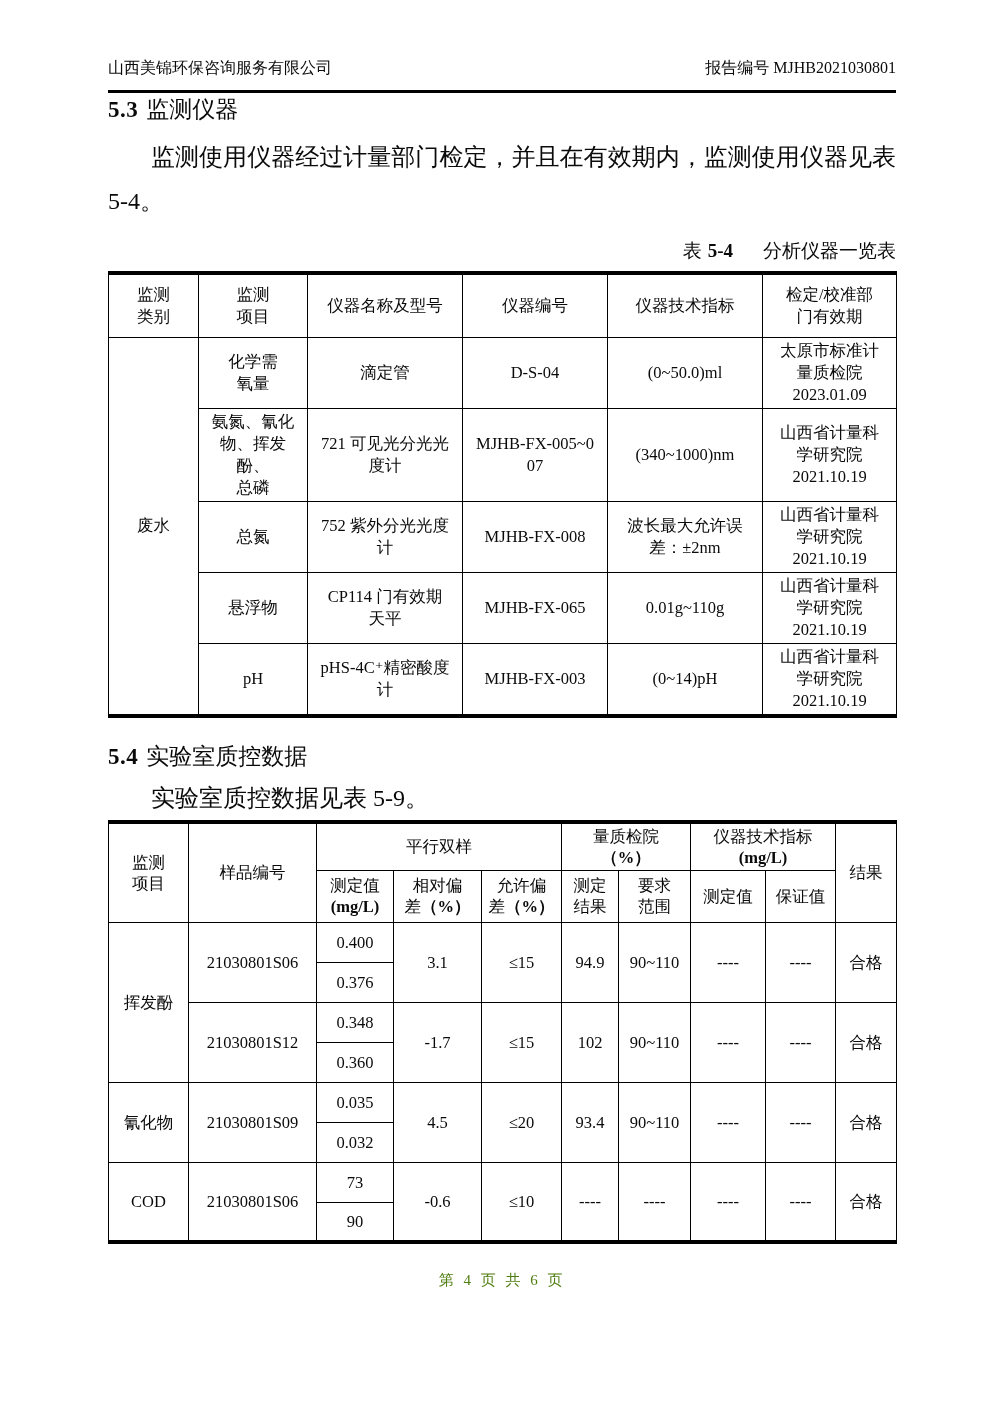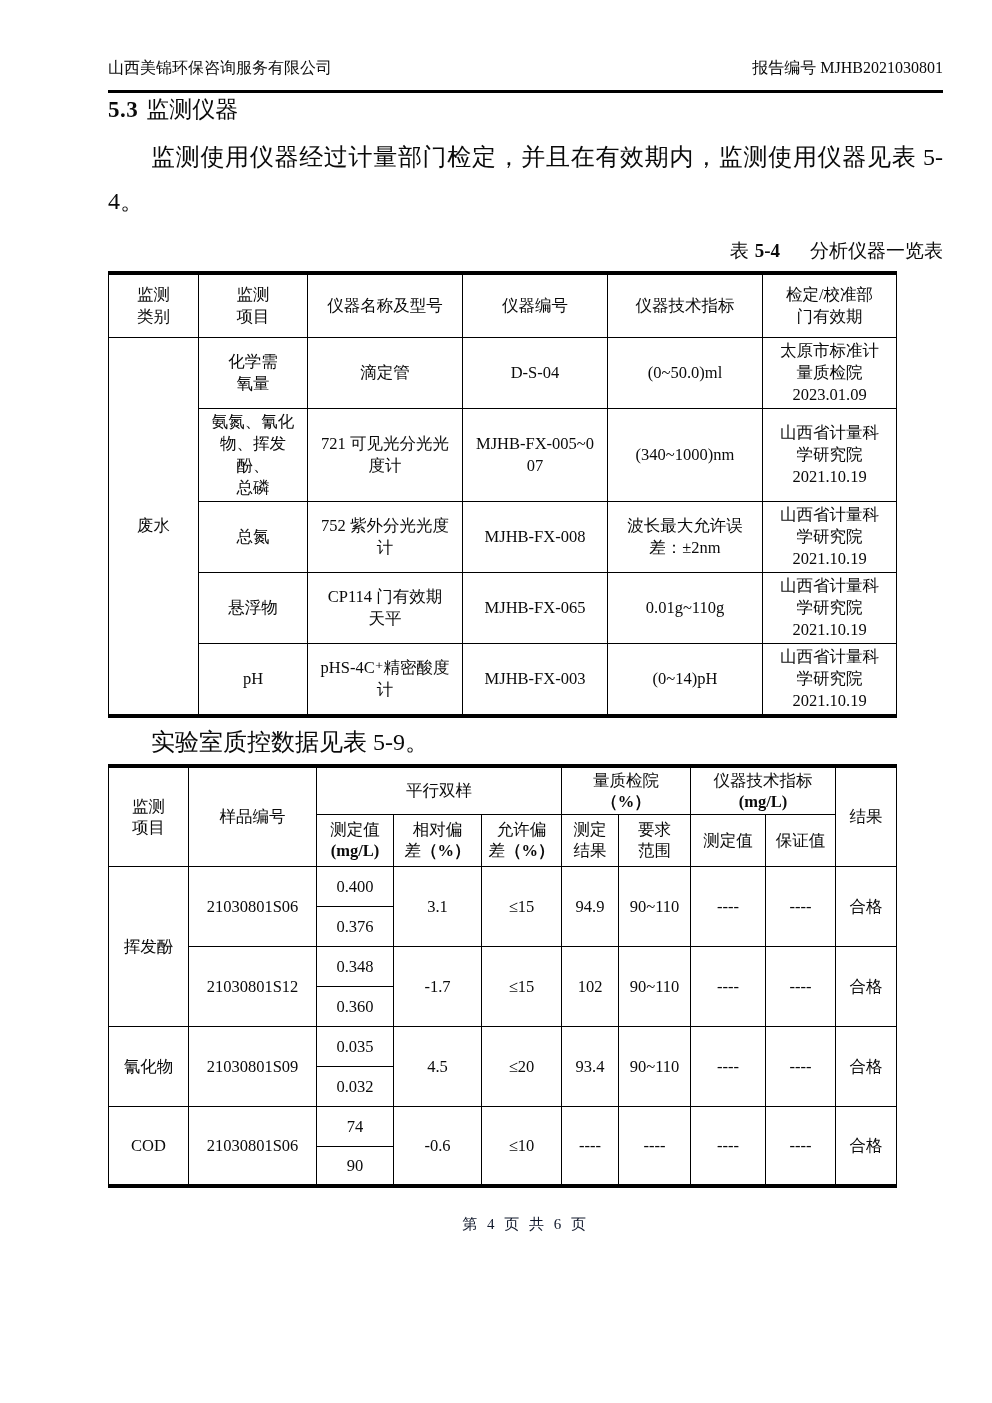"山西美锦环保咨询服务有限公司" .page { padding: 0 49px 0 108px -> 0 96px 0 108px }
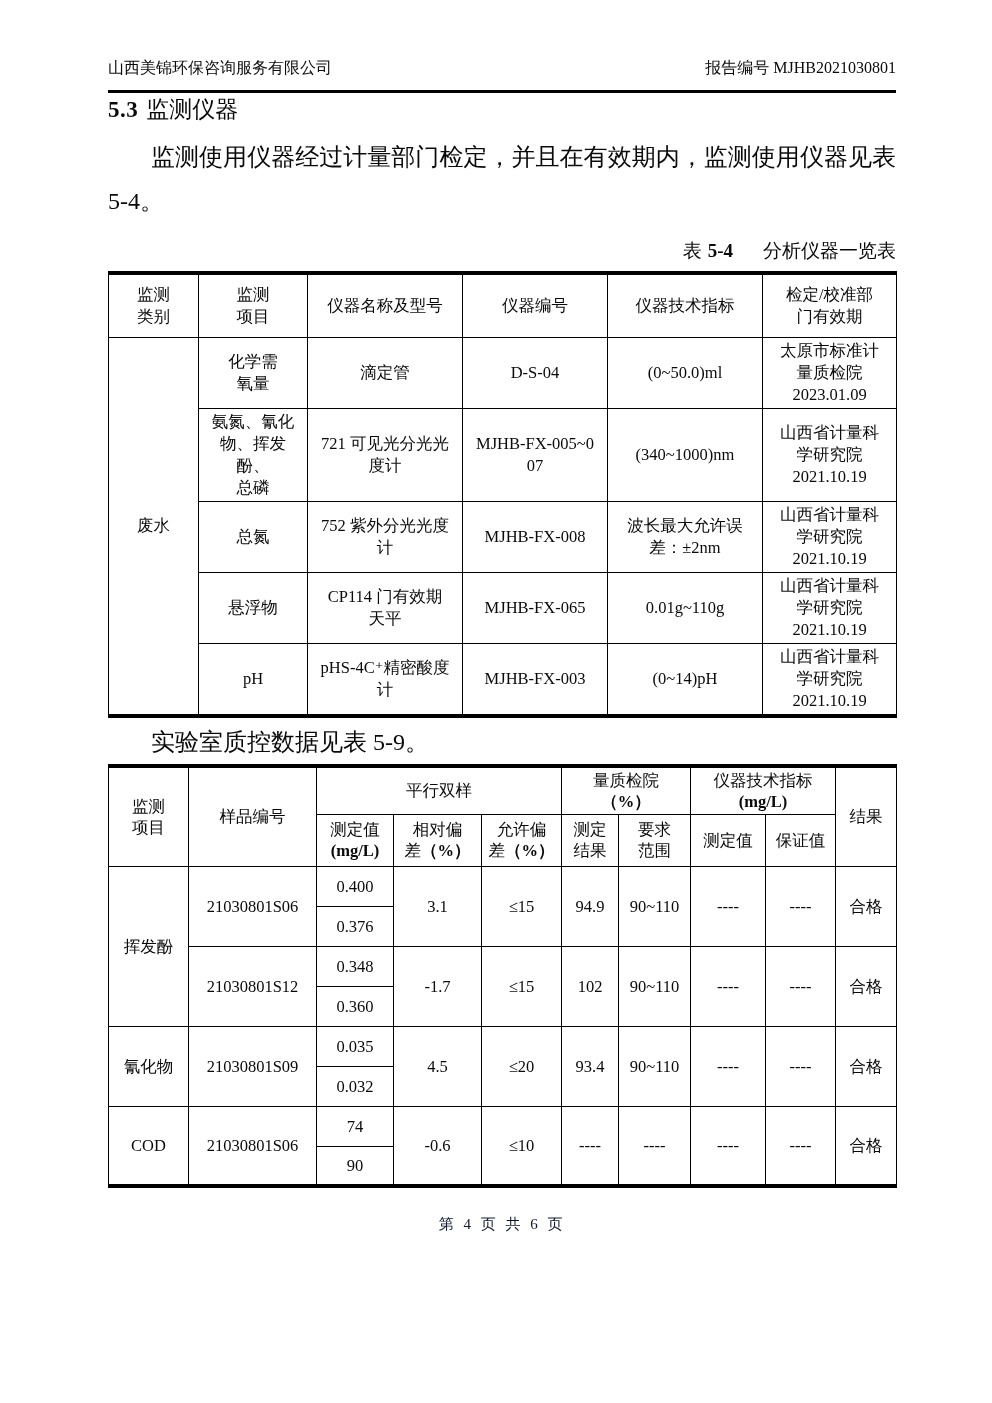"5.4 实验室质控数据" div.sec { html: none -> <div> <span>5.4</span><span>实验室质控数据</span> </div> }
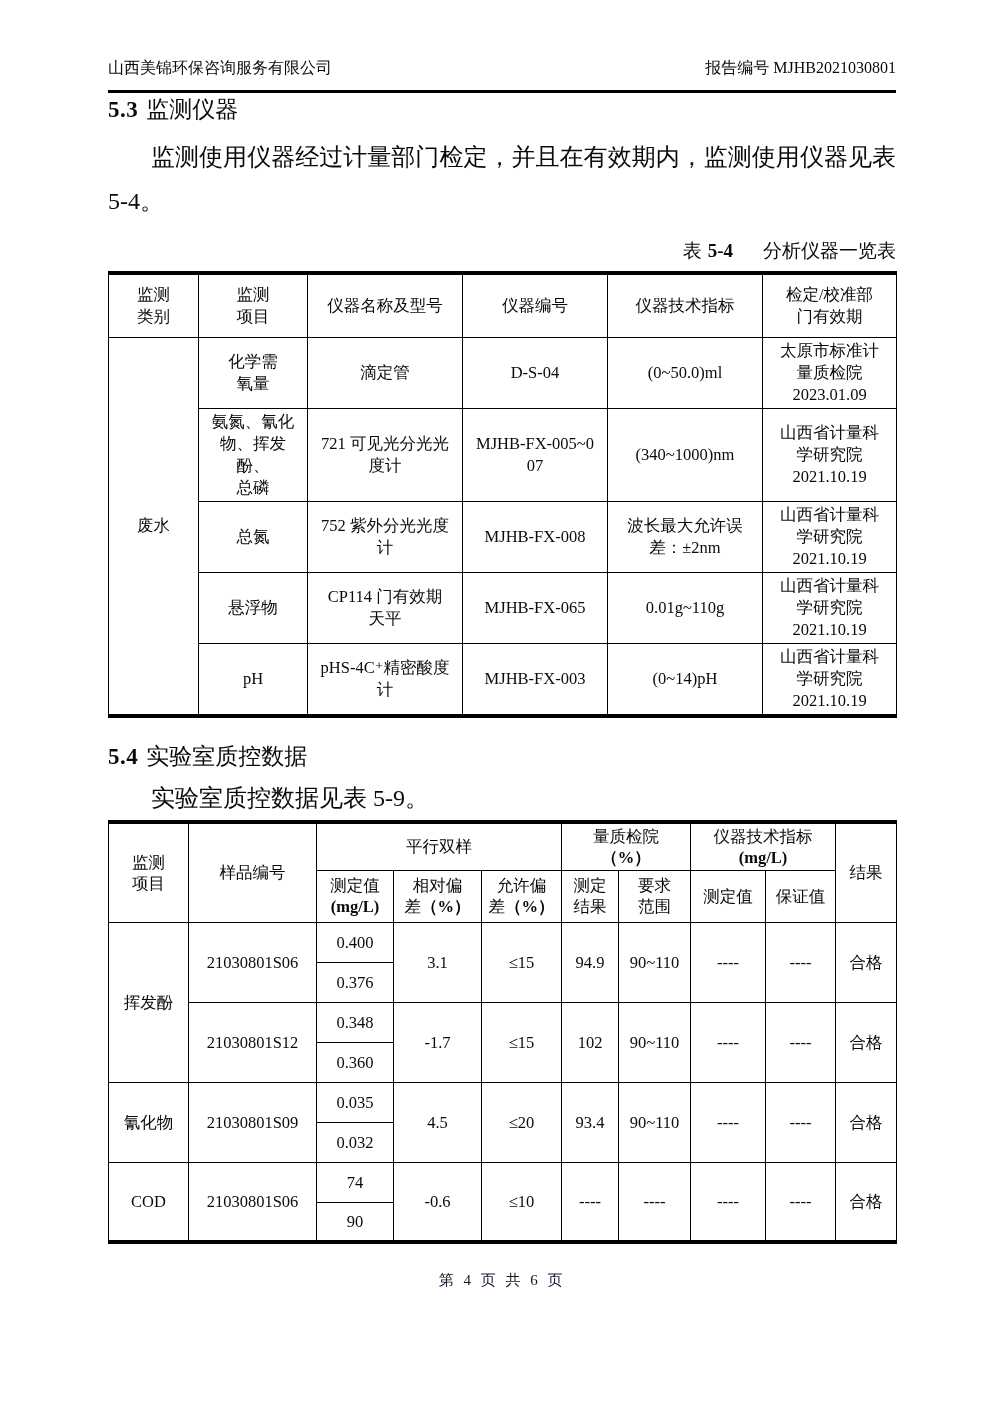"74" td { text: 74 -> 73 }
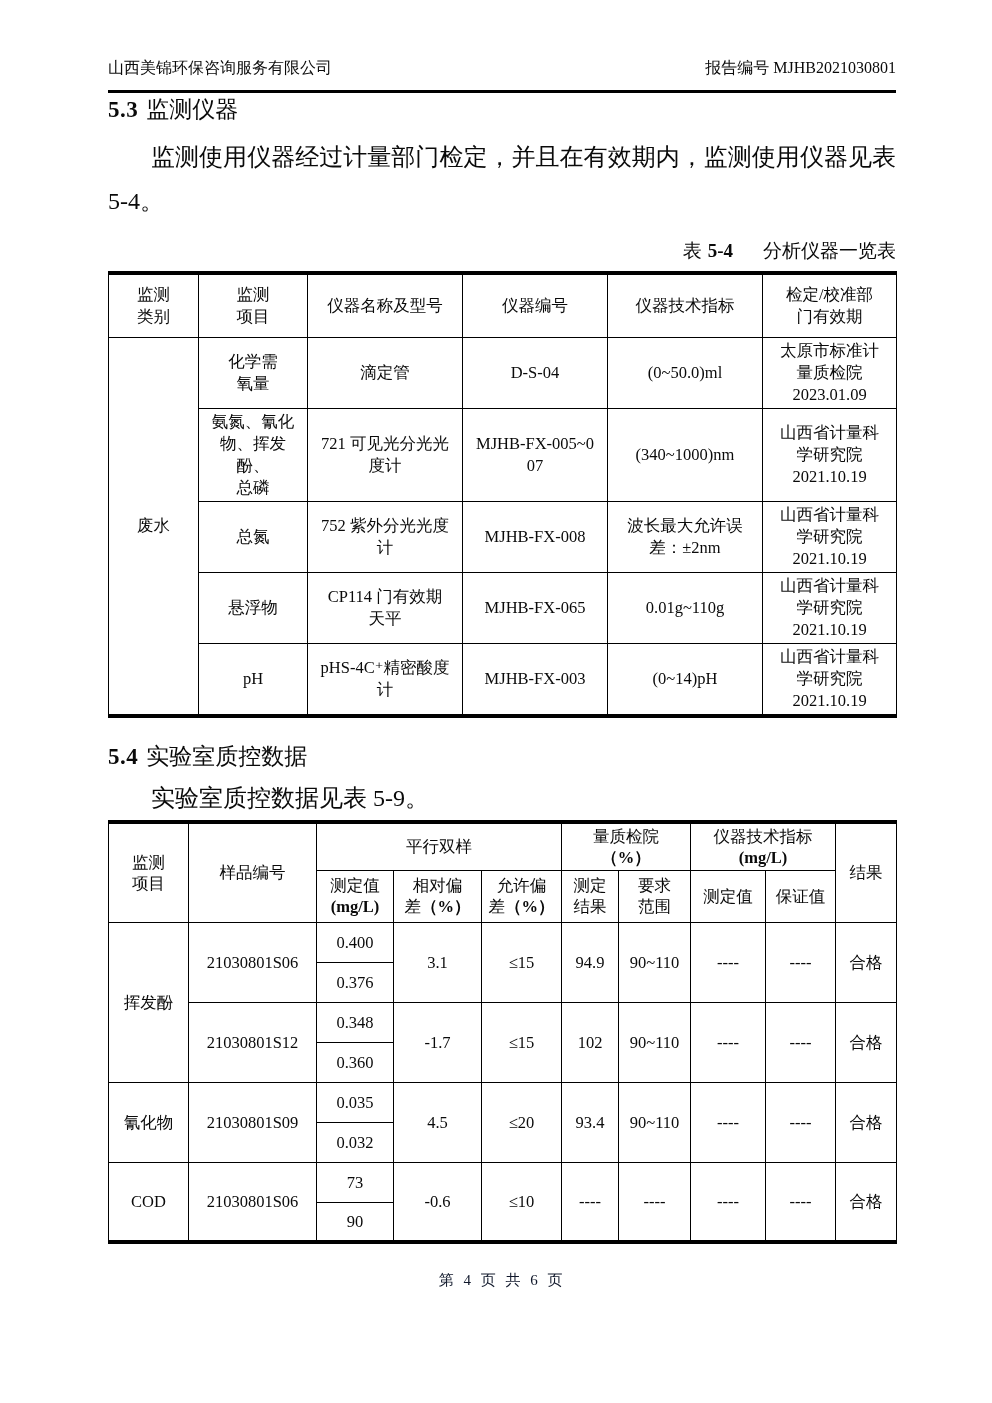"第 4 页 共 6" .page-footer { color: #0f172a -> #4d7c0f }
